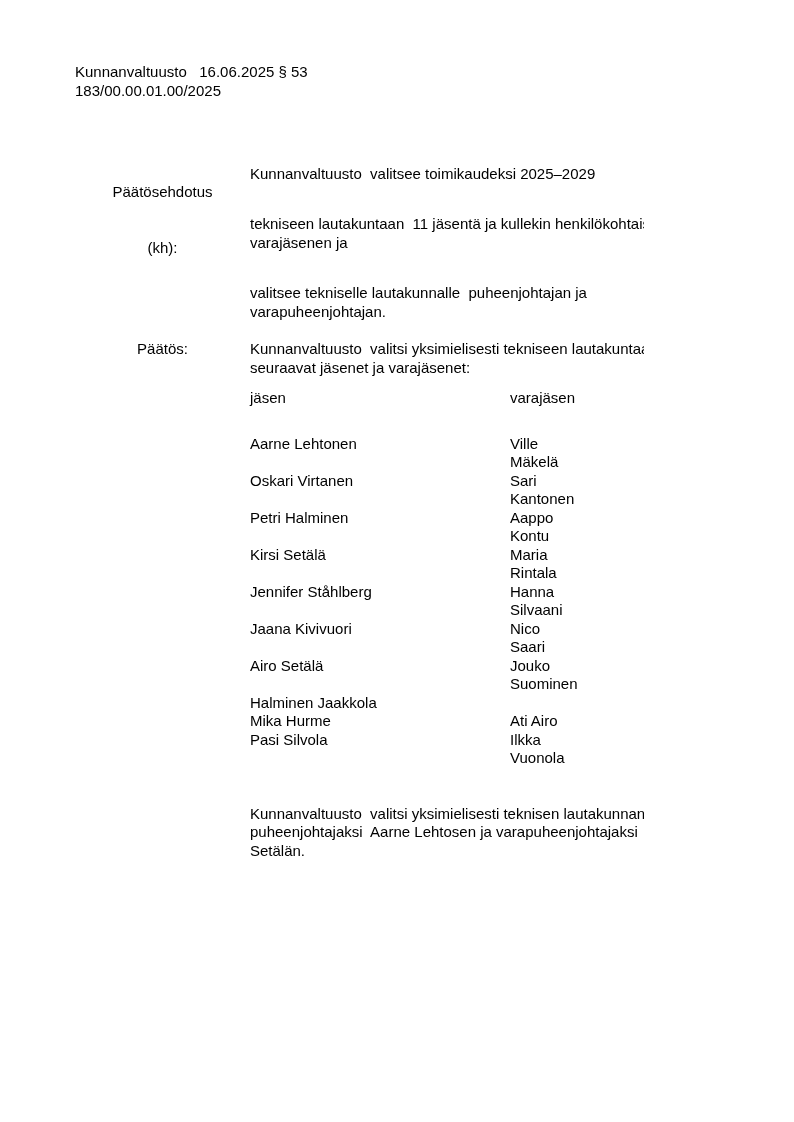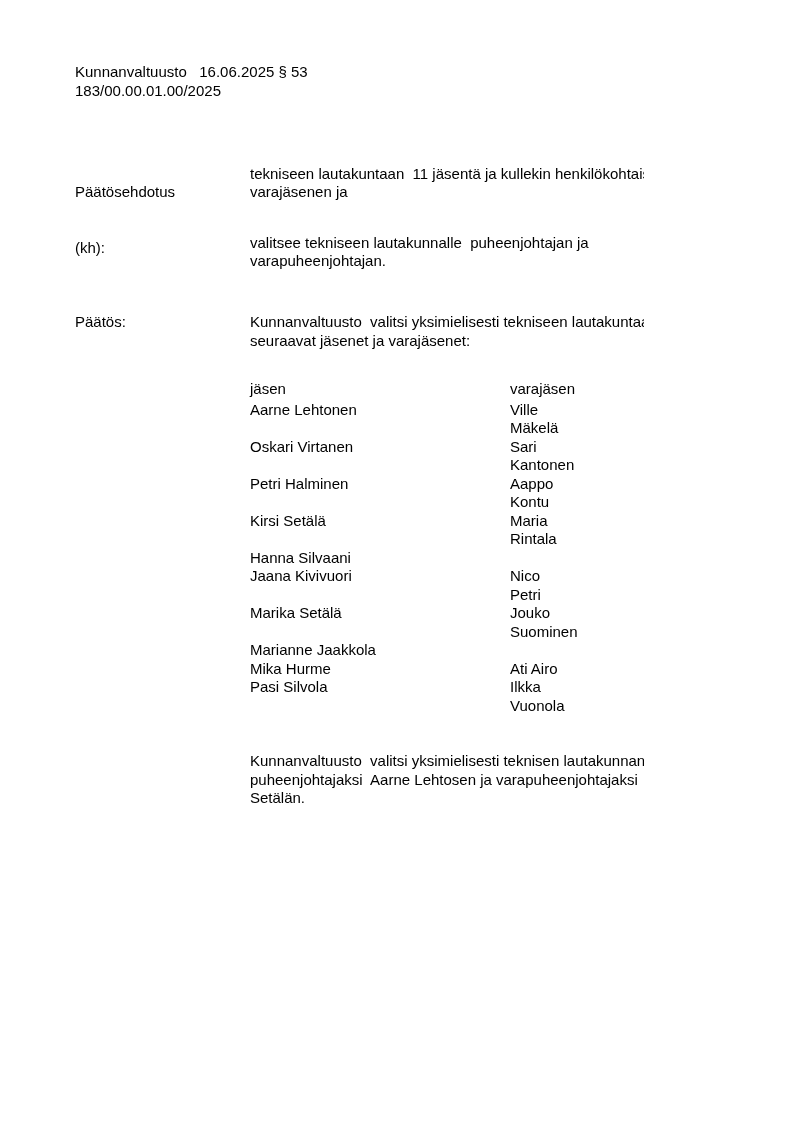"Kunnanvaltuusto valitsee toimikaudeksi" div.para { html: none -> <div>Kunnanvaltuusto valitsee toimikaudeksi 2025–2029</div> }
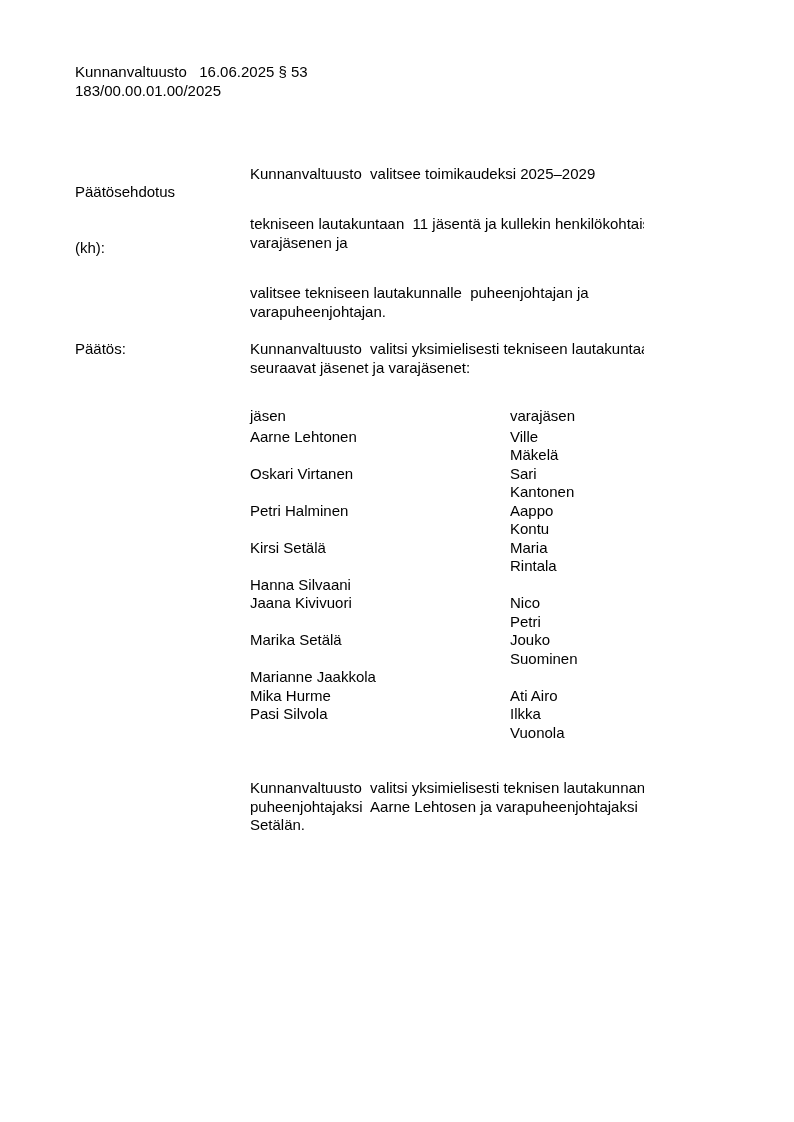"Päätösehdotus" .label-col { text-align: none -> center }
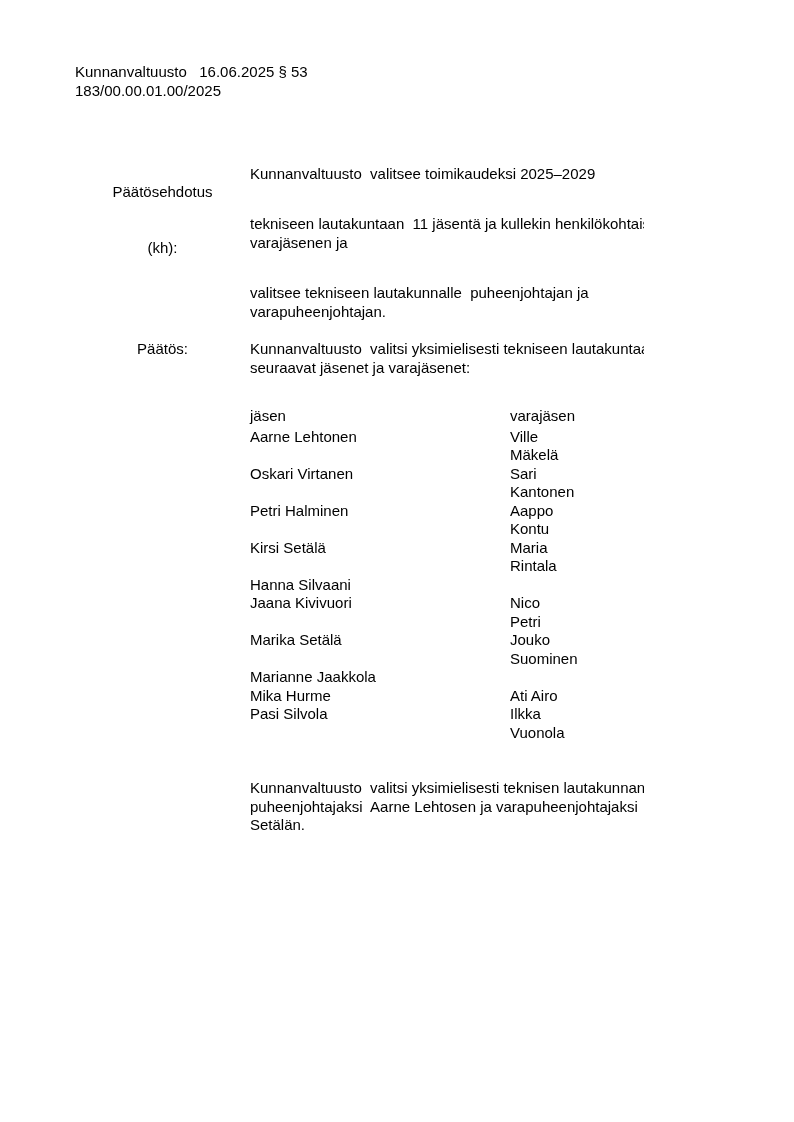"valitsee tekniseen lautakunnalle" div.para { text: tekniseen -> tekniselle }
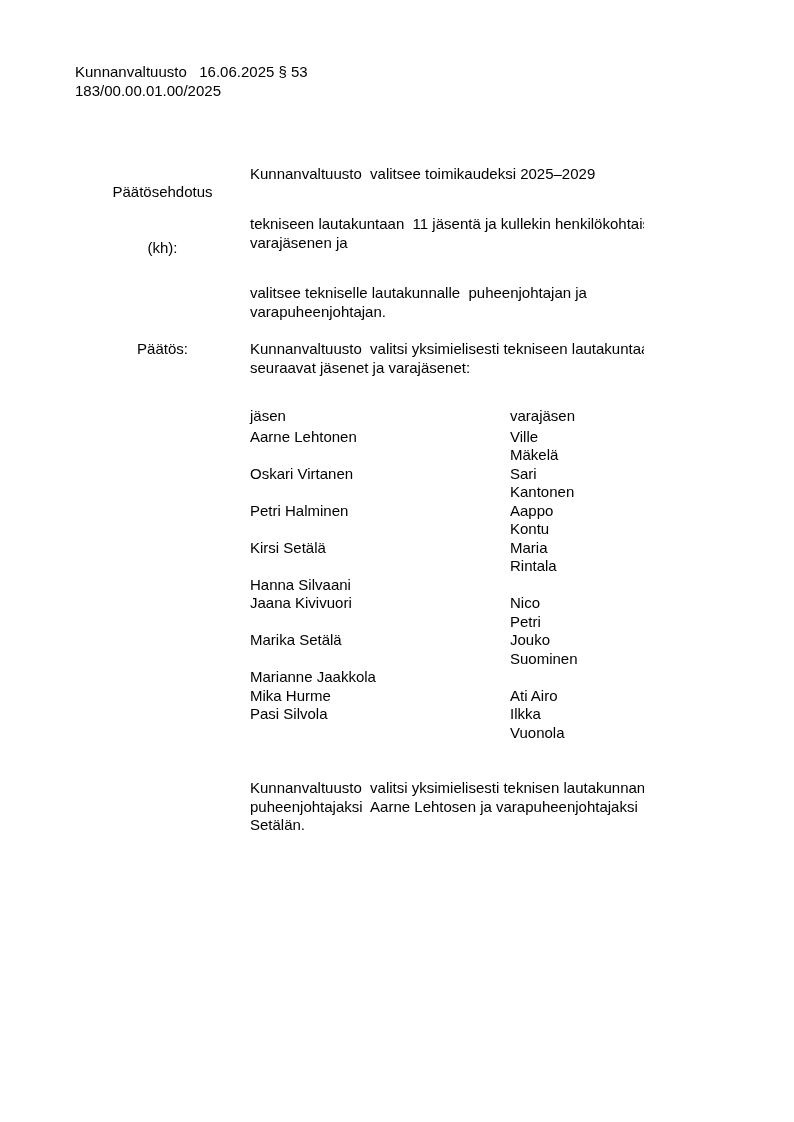"jäsen" .table-headers { margin-top: 30px -> 12px }
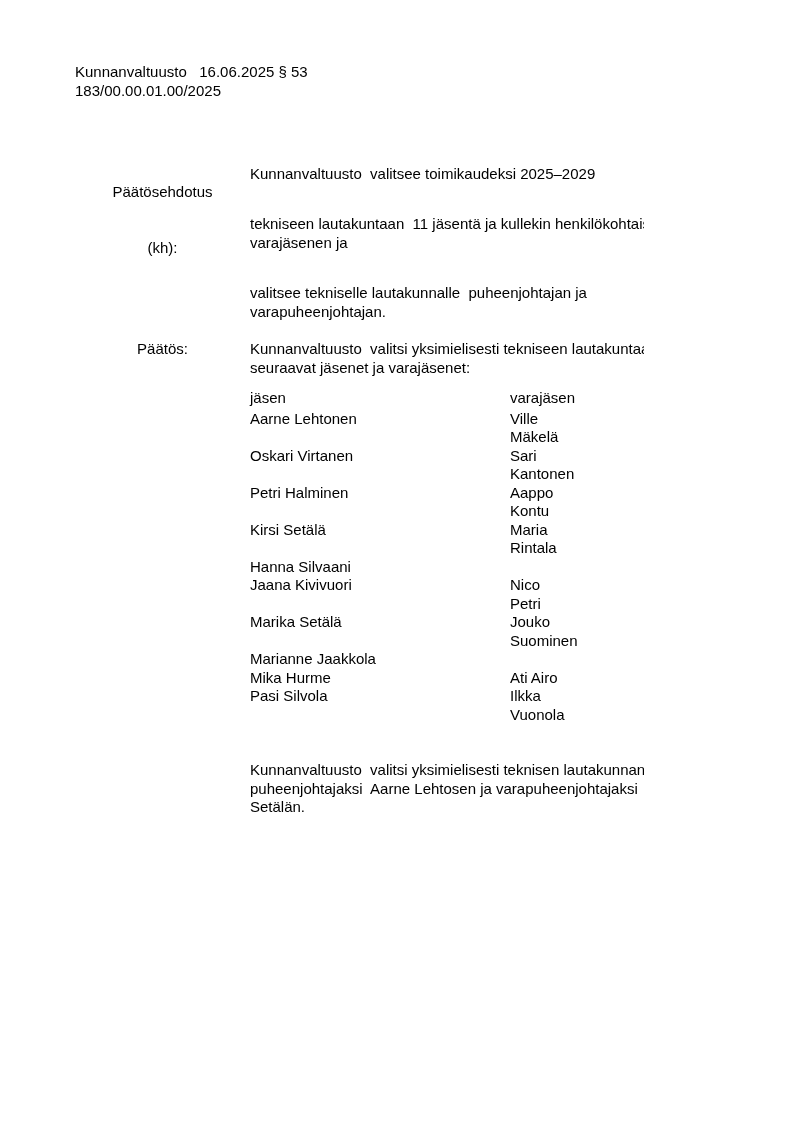"Aarne Lehtonen" .table-rows { margin-top: 2px -> 27px }
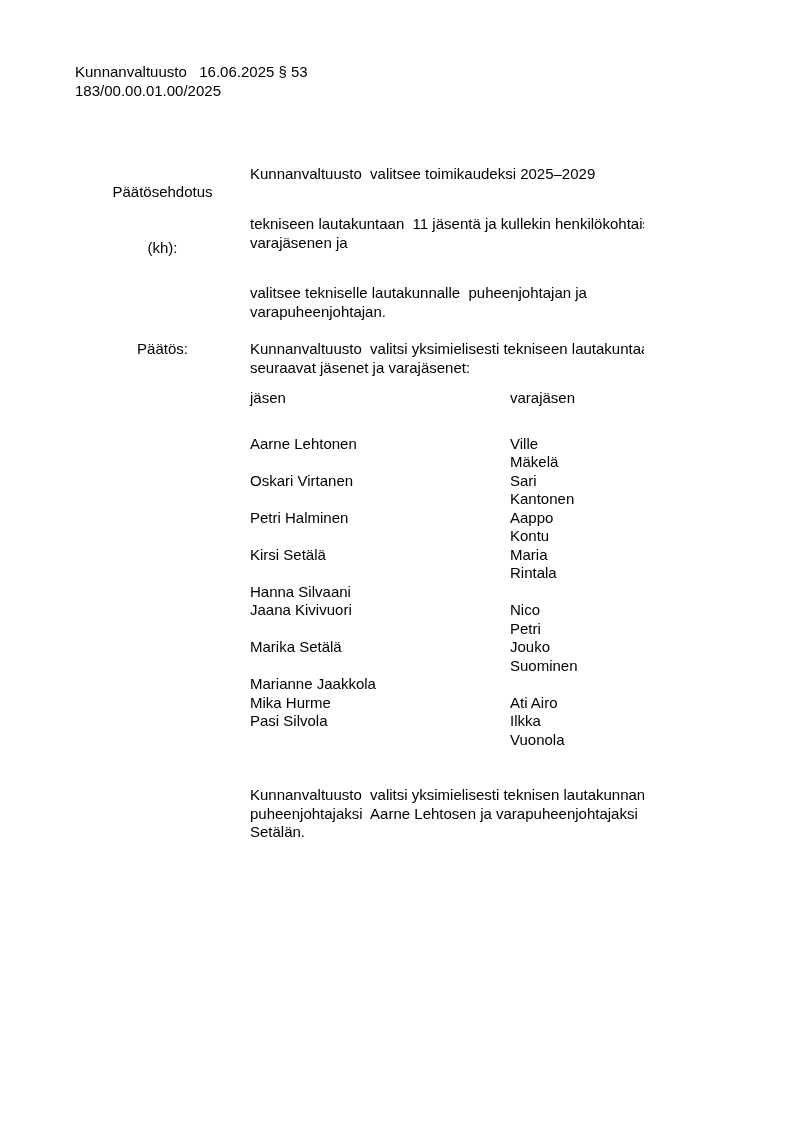"Jennifer Ståhlberg" div.cell-member { html: none -> <div>Jennifer Ståhlberg</div> }
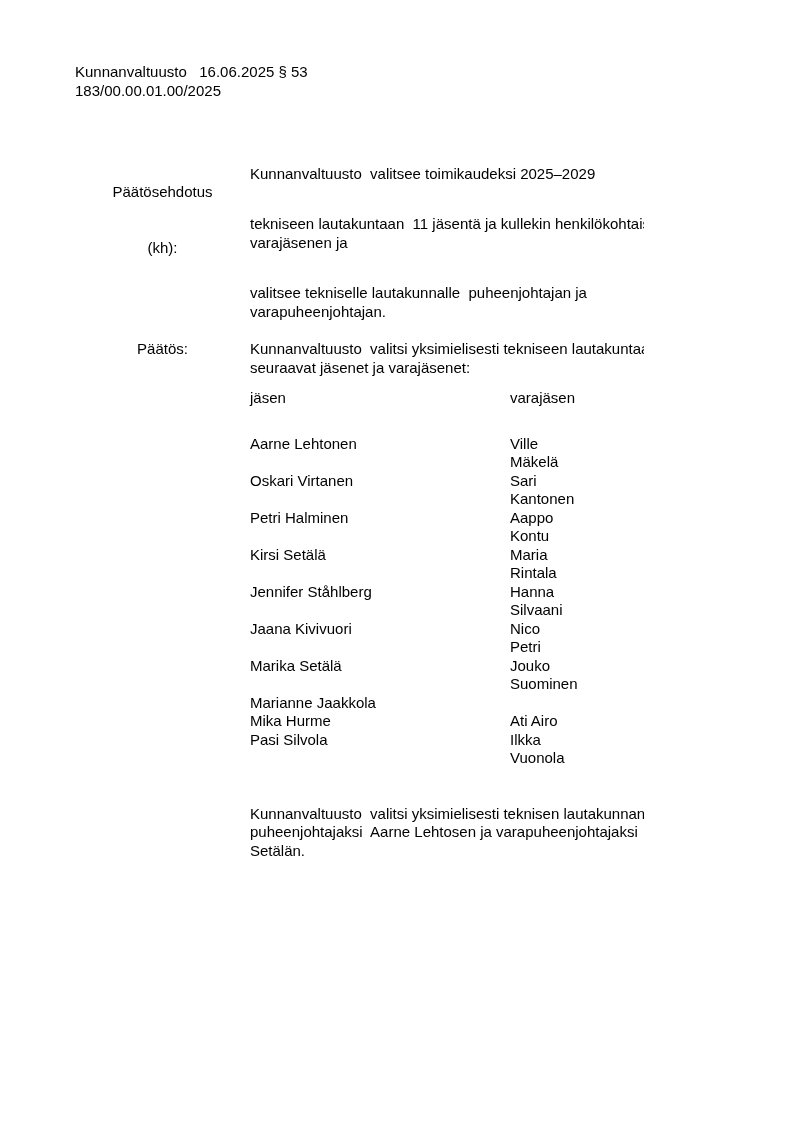"Nico Petri" div.cell-deputy { text: Petri -> Saari }
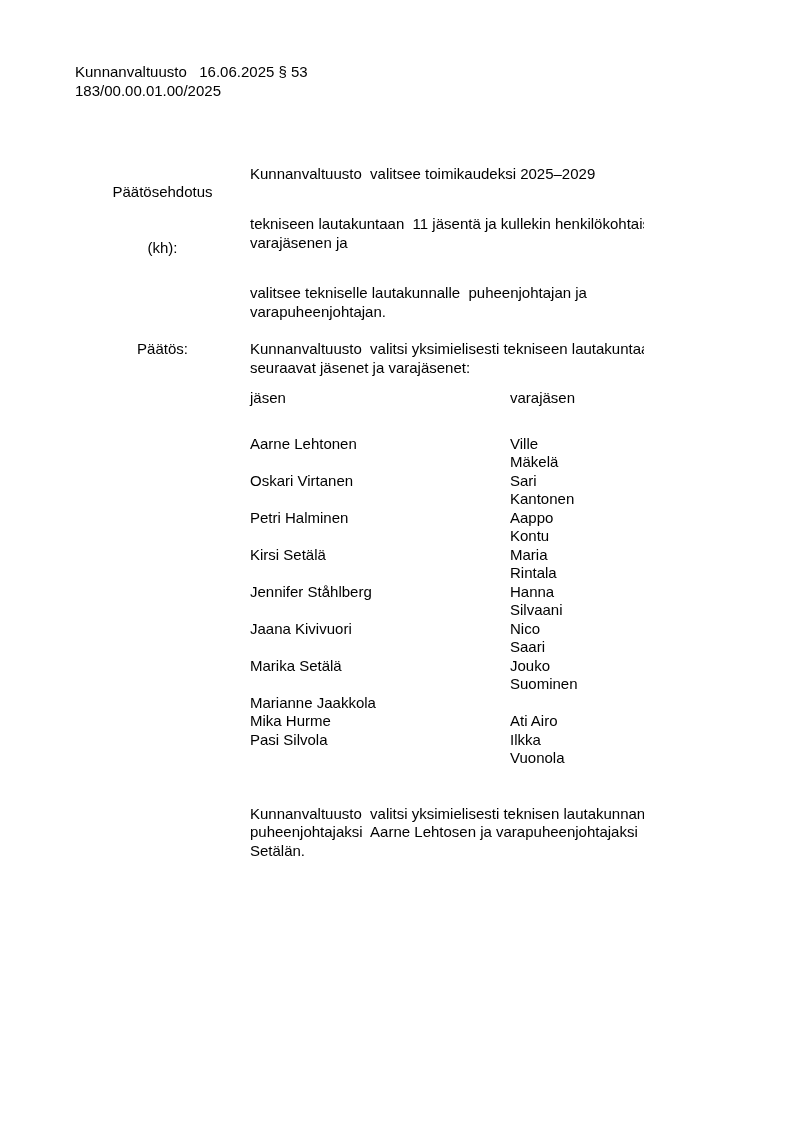"Marika Setälä" div.cell-member { text: Marika -> Airo }
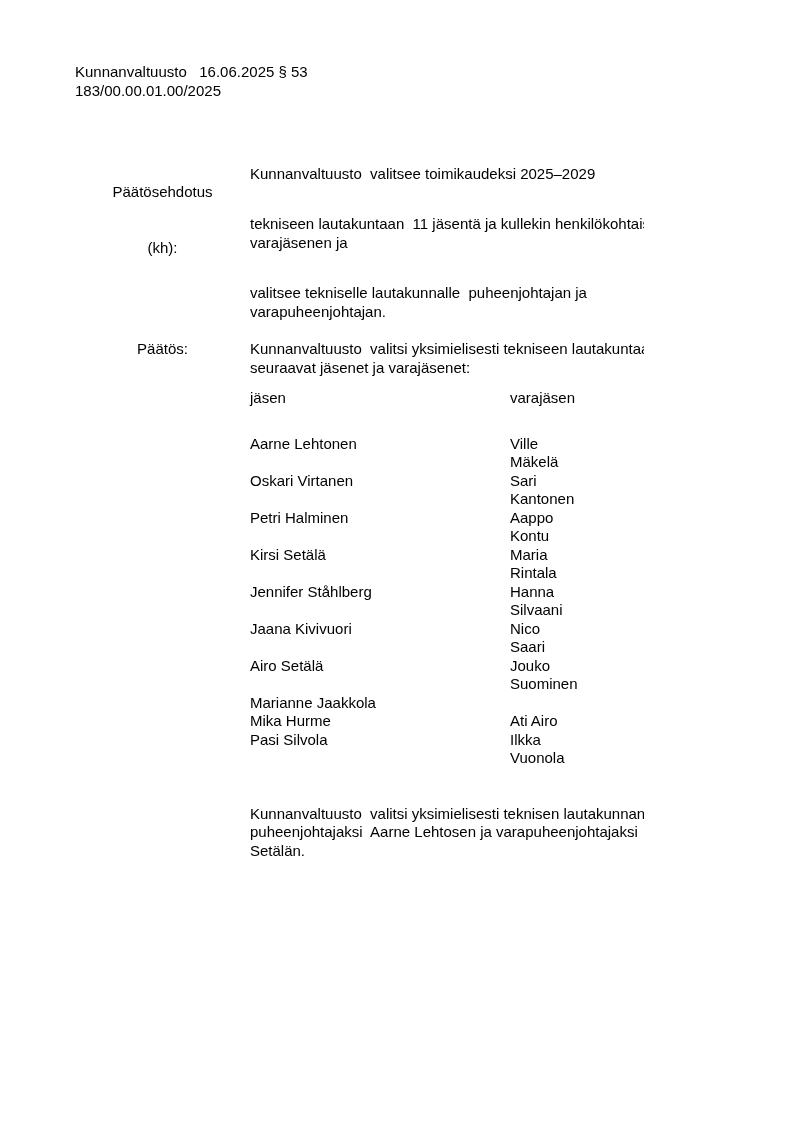"Marianne Jaakkola" div.cell-deputy { text: Marianne -> Halminen }
